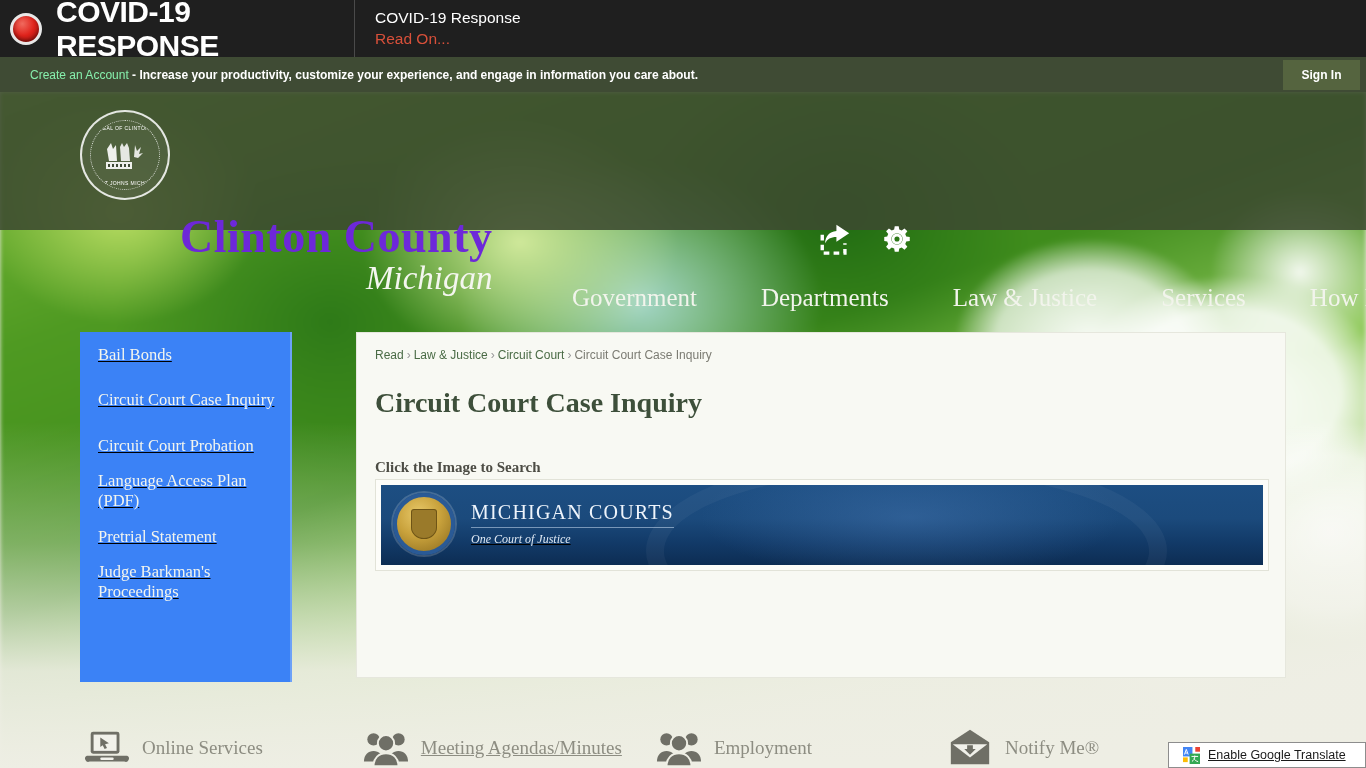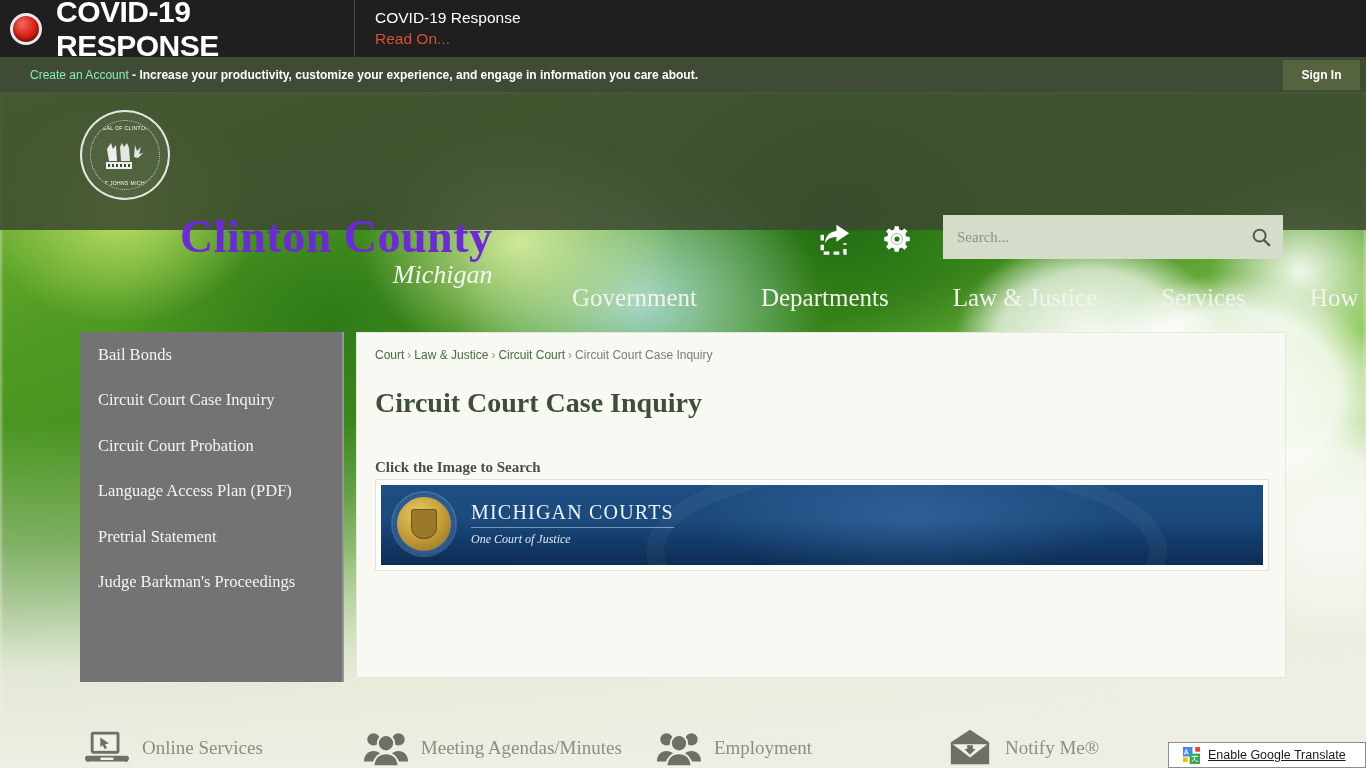"Search..." div.searchbox { html: <div> <input> <button> <svg> <circle></circle> <line></line> </svg> </button> </div> -> none }
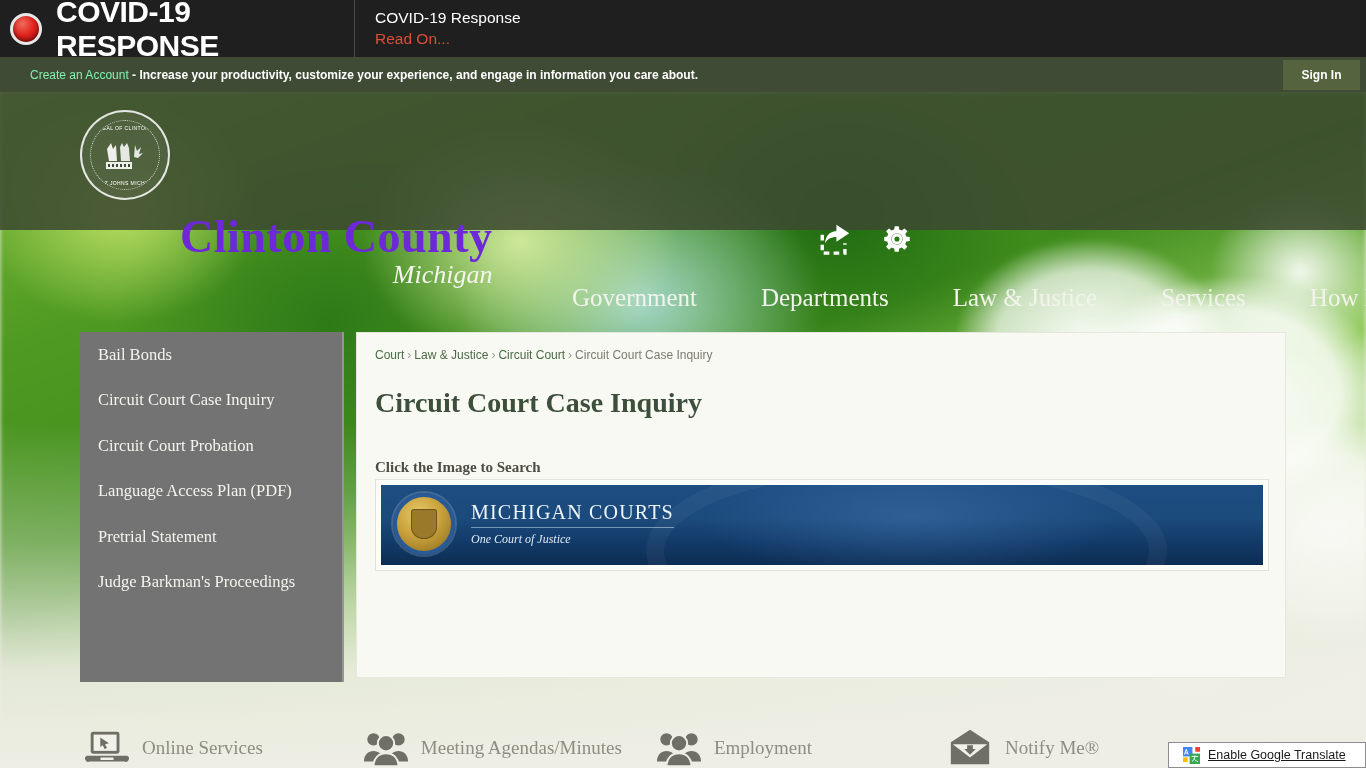"Michigan" .wordmark-sub { font-size: 26px -> 33px }
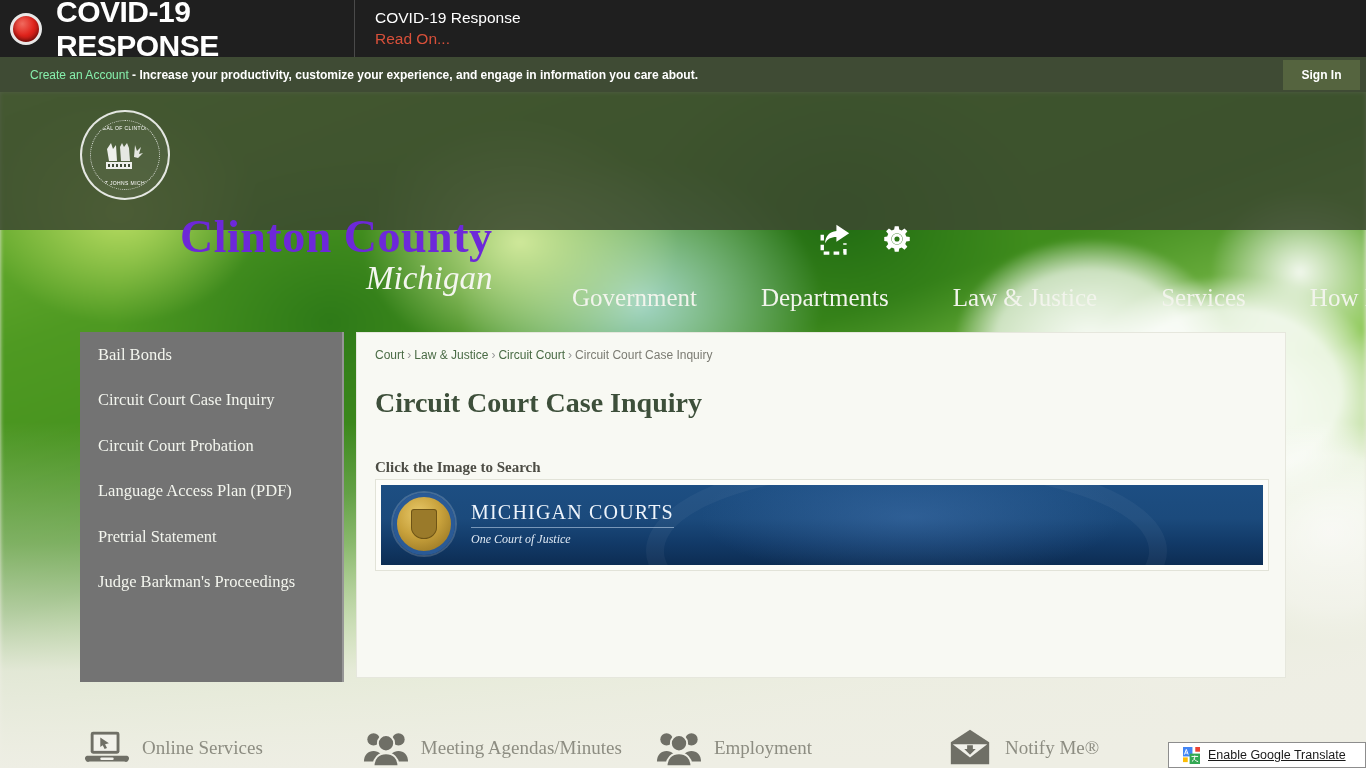"Bail Bonds" .sidenav { background: #737373 -> #3b82f6; text-decoration: none -> underline; width: 264px -> 212px }
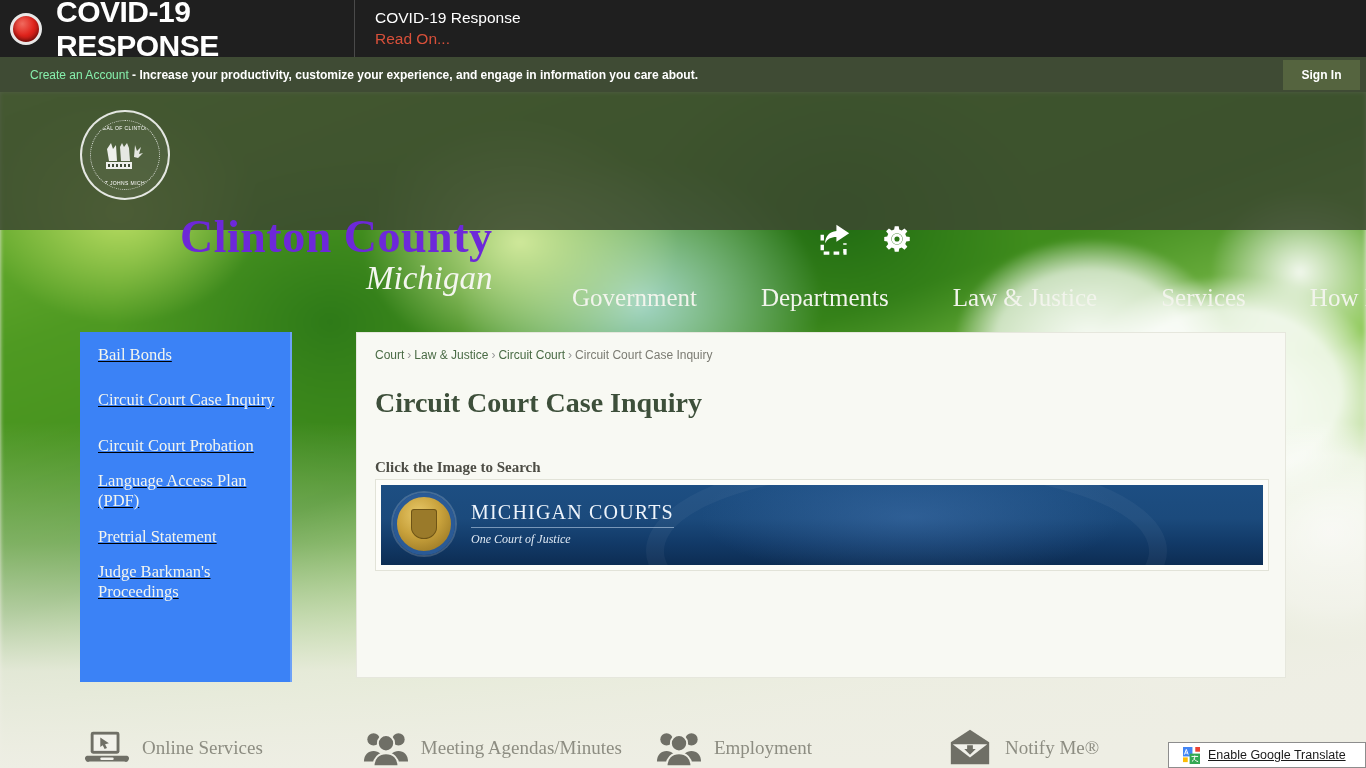"Court" a { text: Court -> Read }
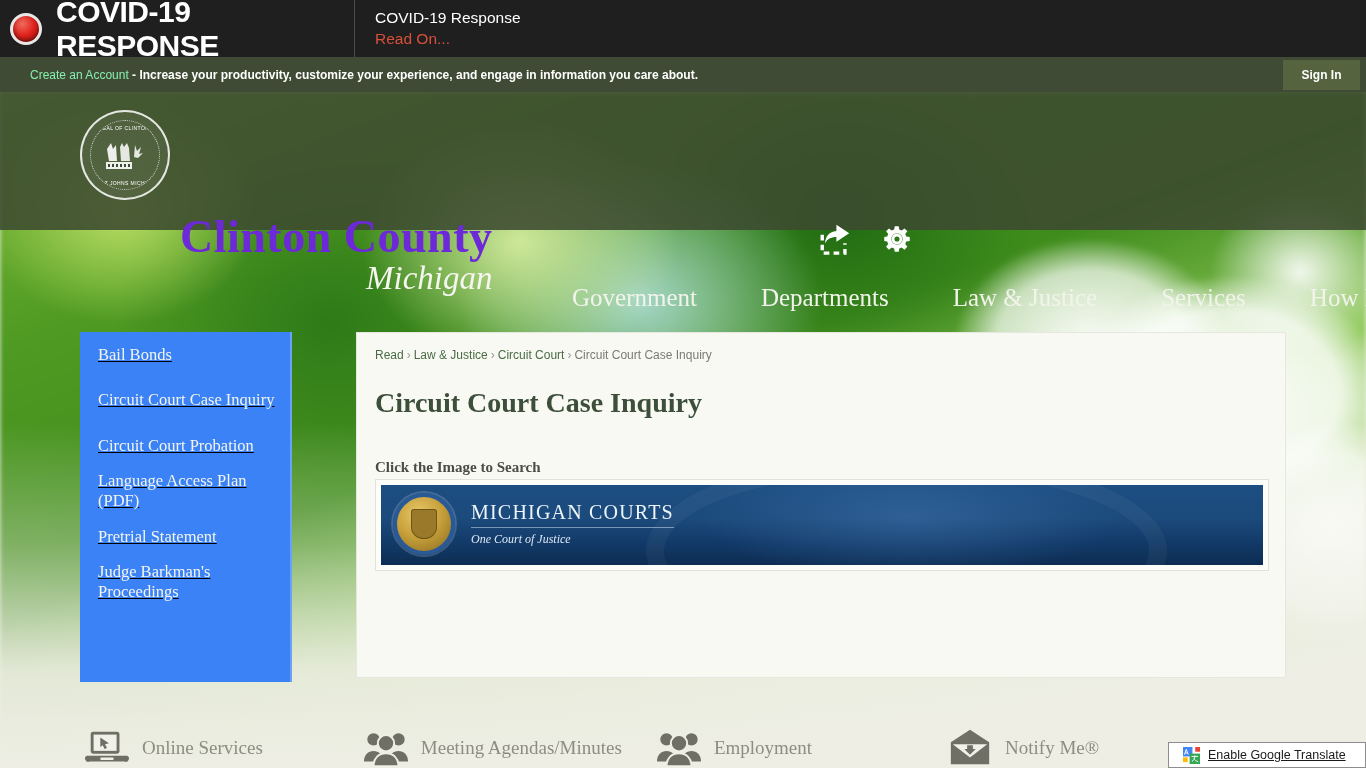"MICHIGAN COURTS" .mi-text { text-decoration: none -> underline }
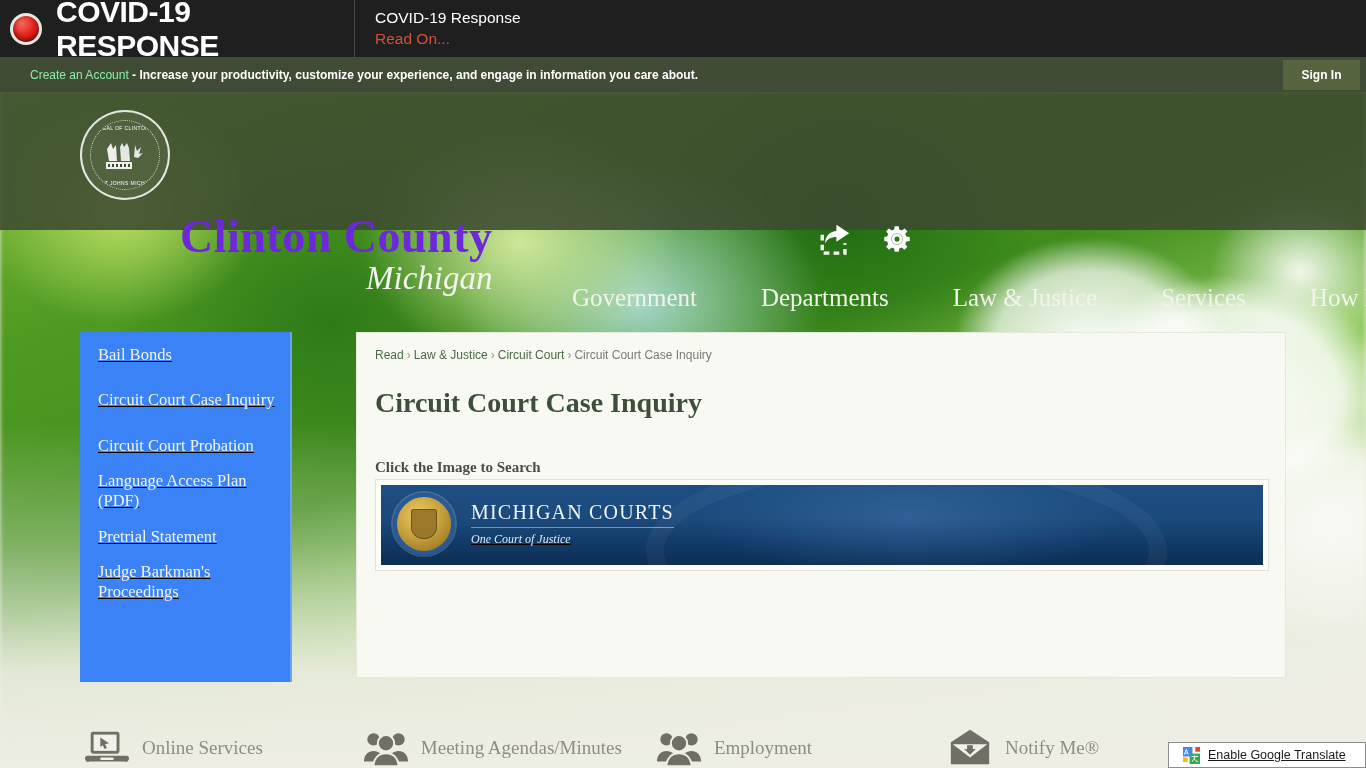"Meeting Agendas/Minutes" div.ql { text-decoration: none -> underline }
